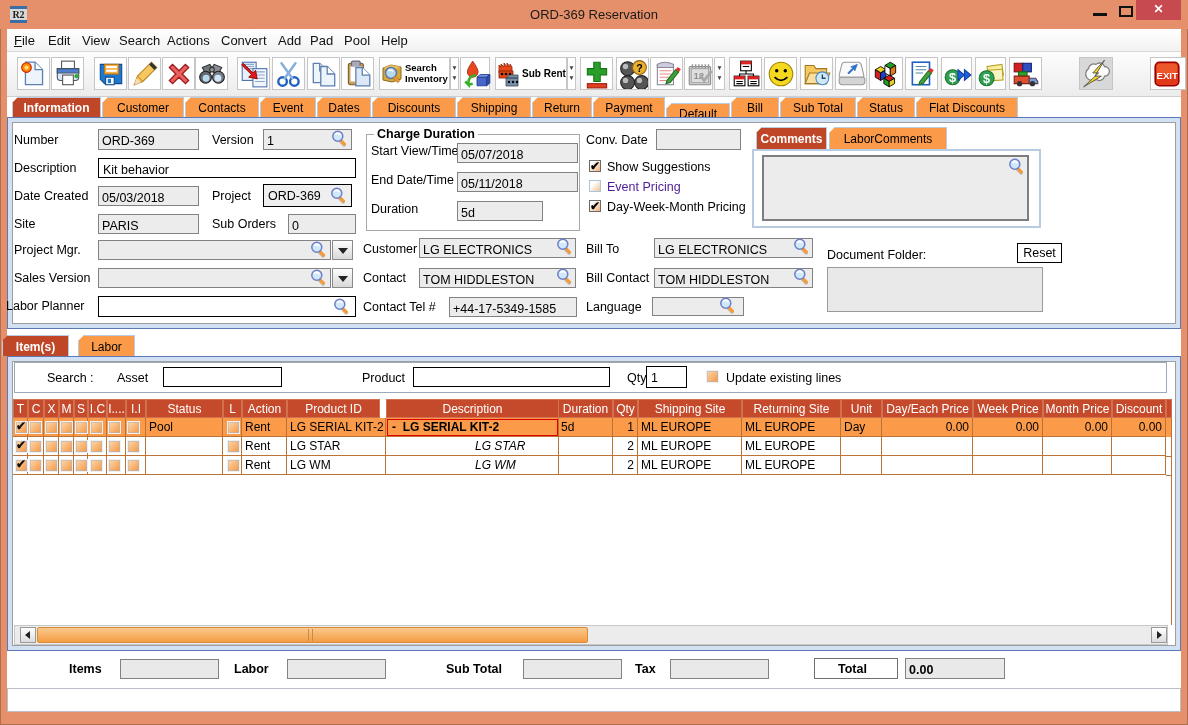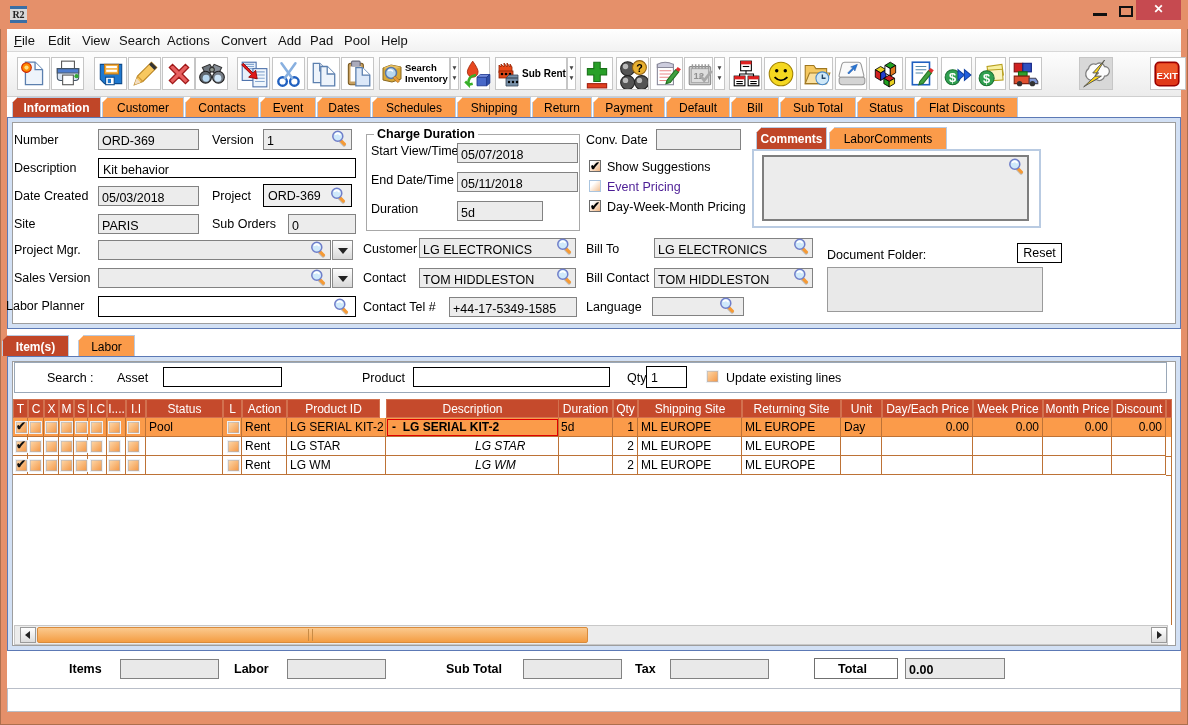"ORD-369 Reservation" div { html: none -> <div>ORD-369 Reservation</div> }
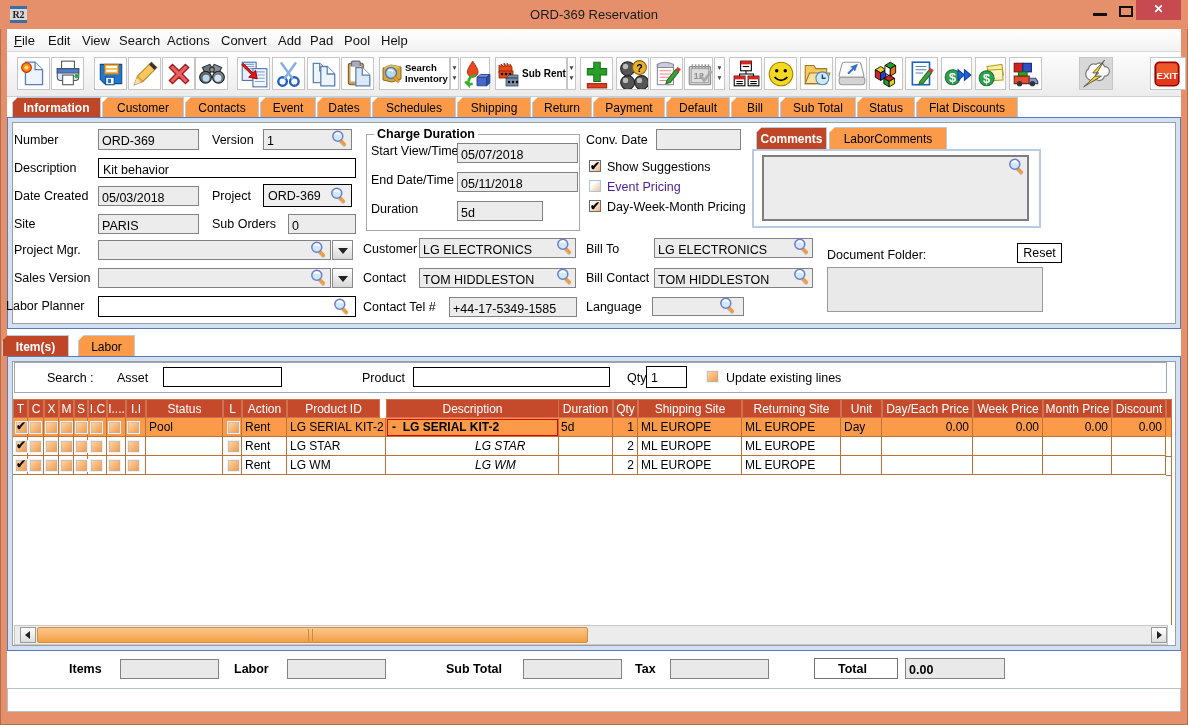"Schedules" span { text: Schedules -> Discounts }
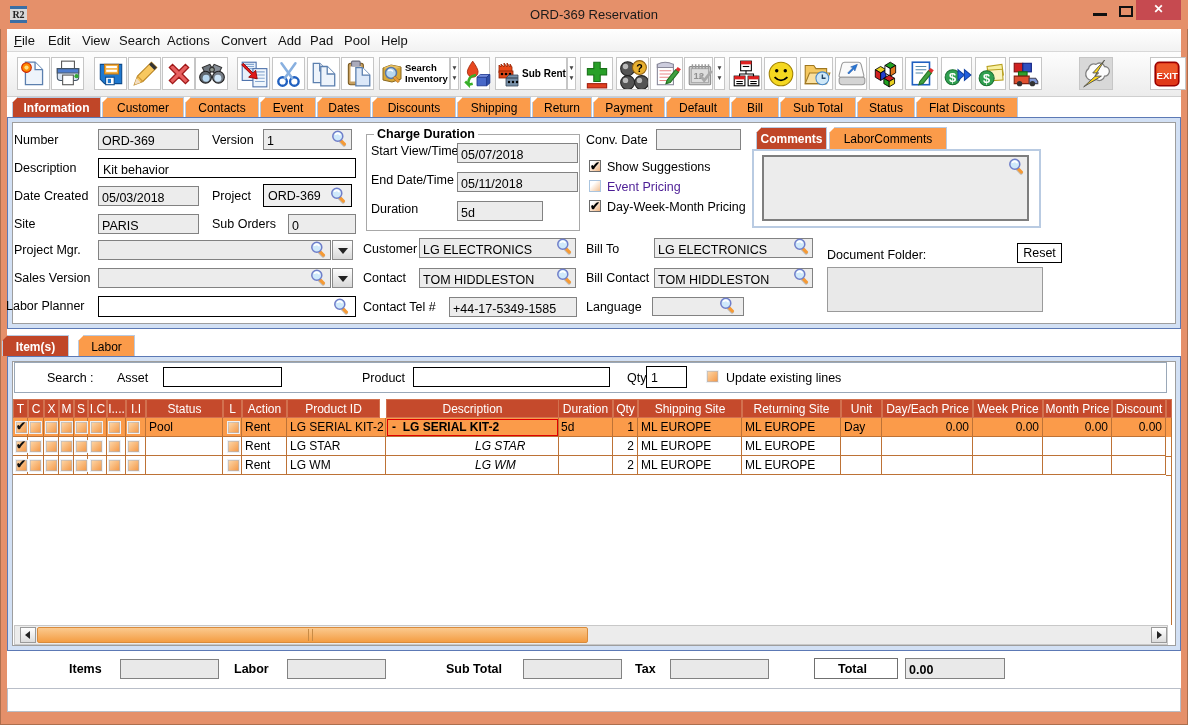"Default" div.tab { margin-top: none -> 6px }
